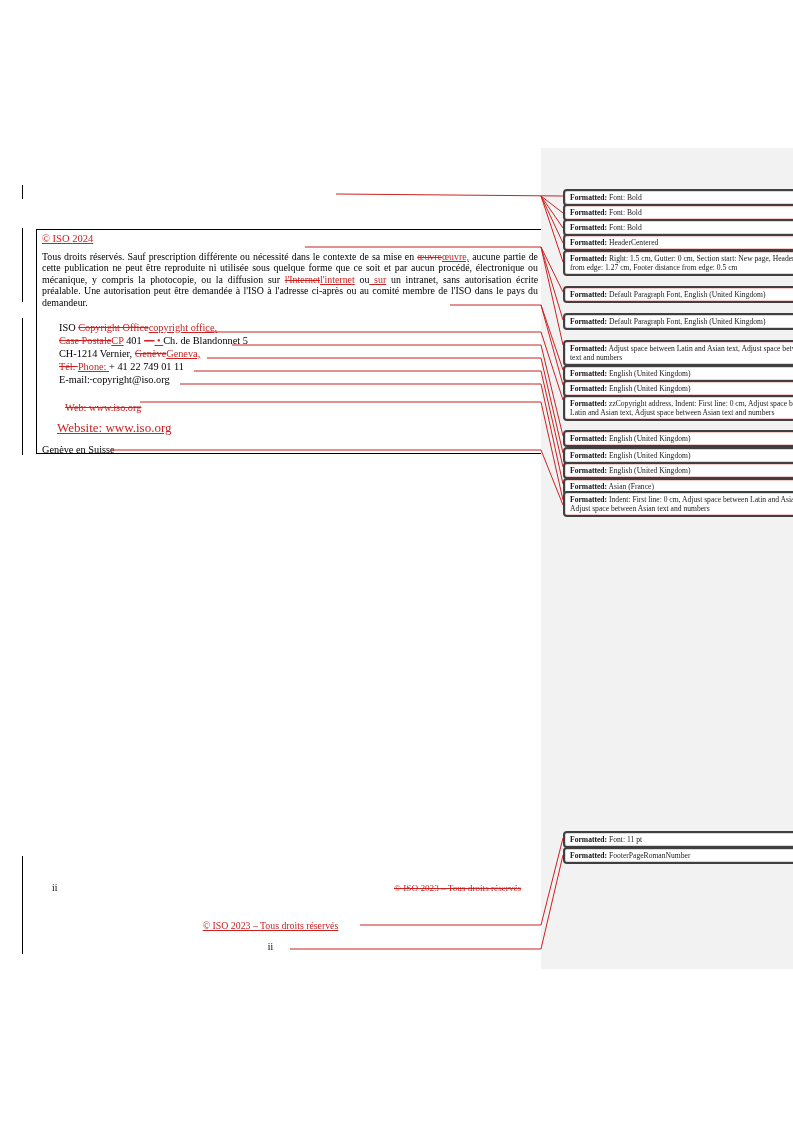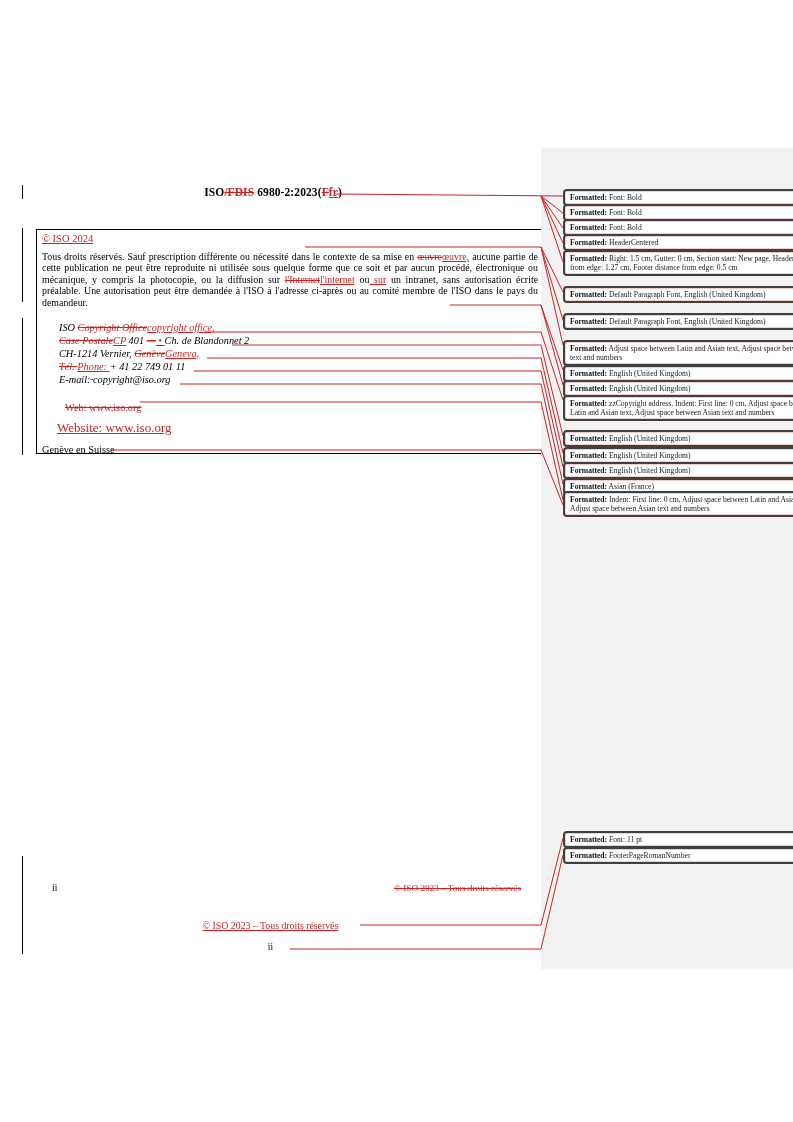"ISO/FDIS 6980-2:2023(Ffr)" div.doc-header { html: <div> <span>ISO</span><span>/FDIS</span><span> 6980-2:2023(</span><span>F</span><span>fr</span><span>)</span> </div> -> none }
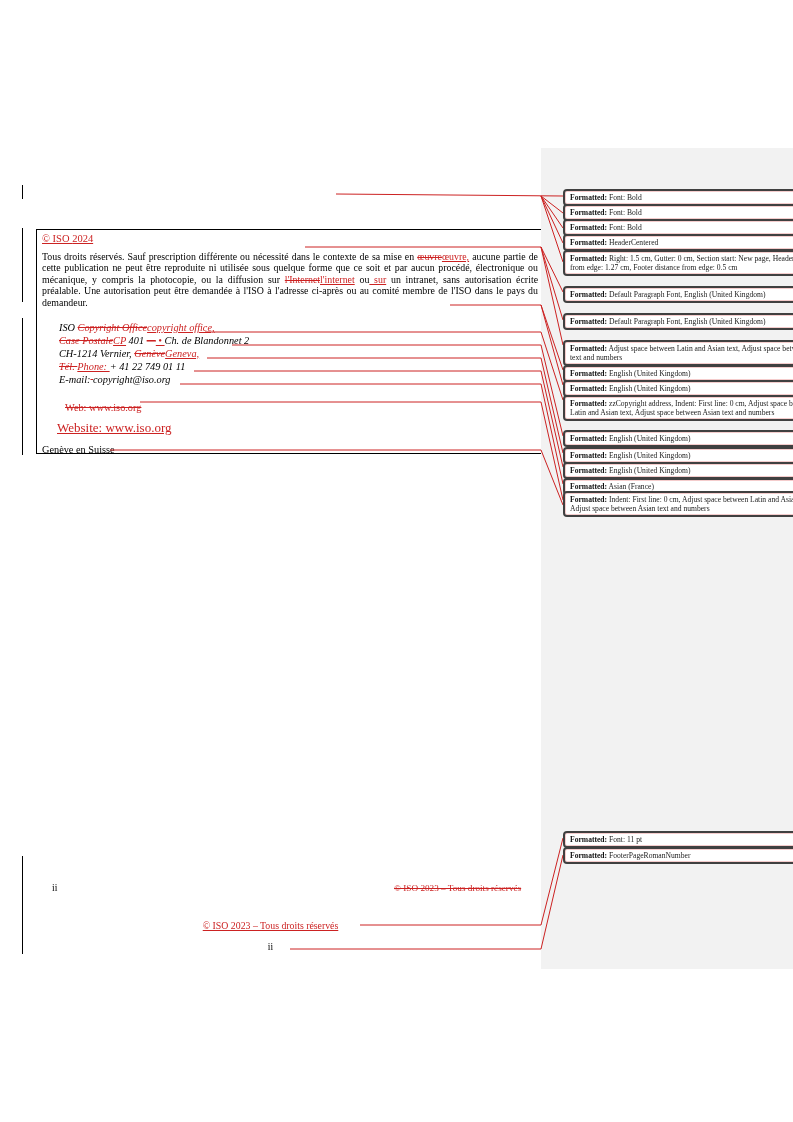"ISO Copyright Officecopyright office," .cr-address { font-style: italic -> none }
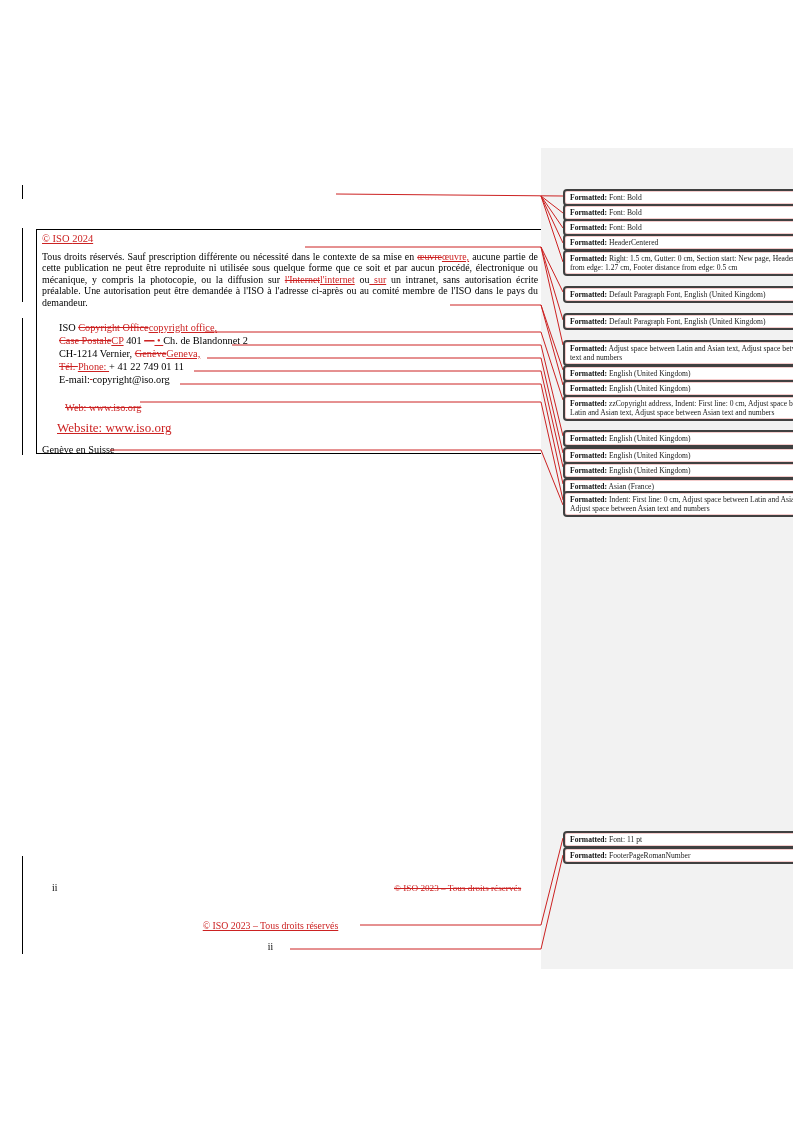"Ch. de Blandonnet 2" span { text: 2 -> 5 }
